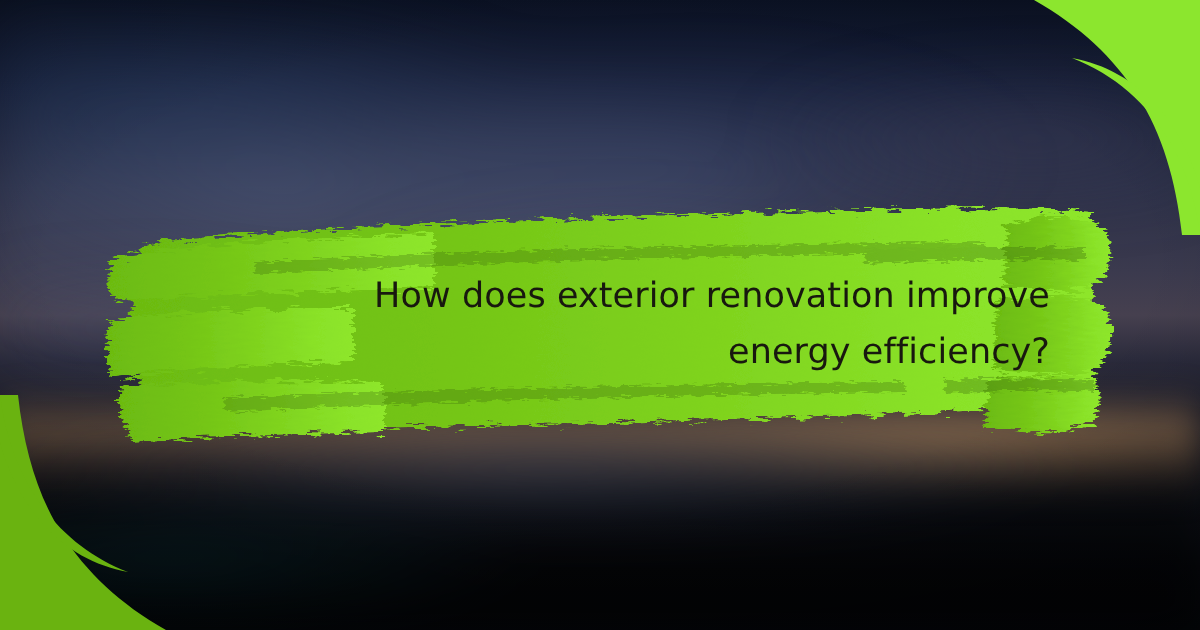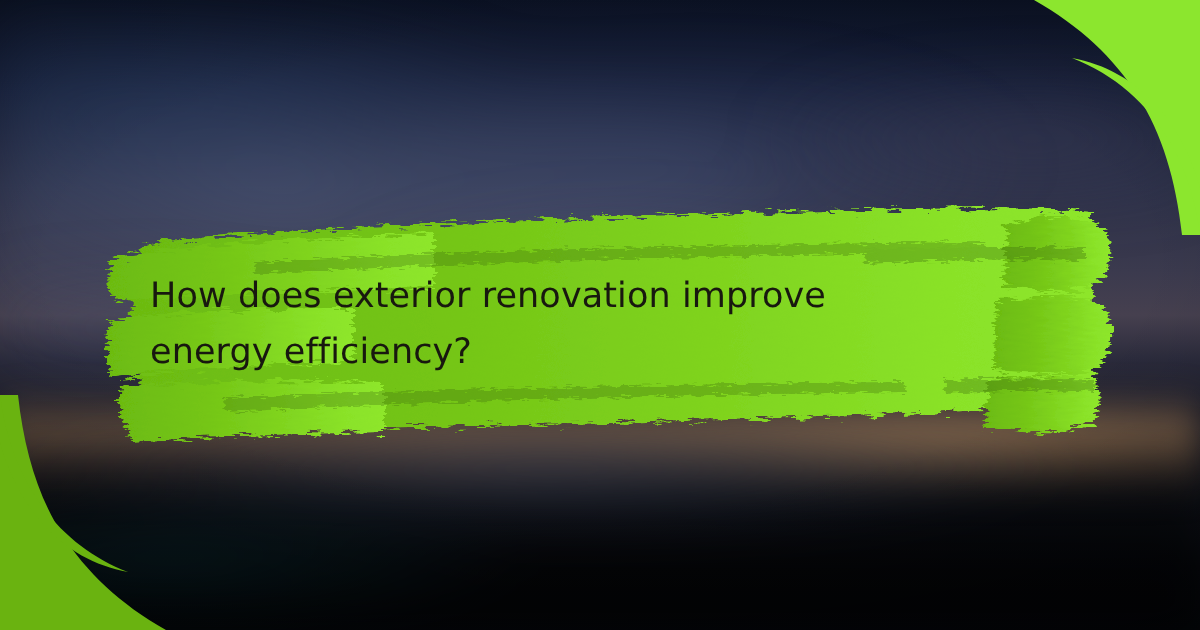"How does exterior renovation improve" .headline { text-align: left -> right }
